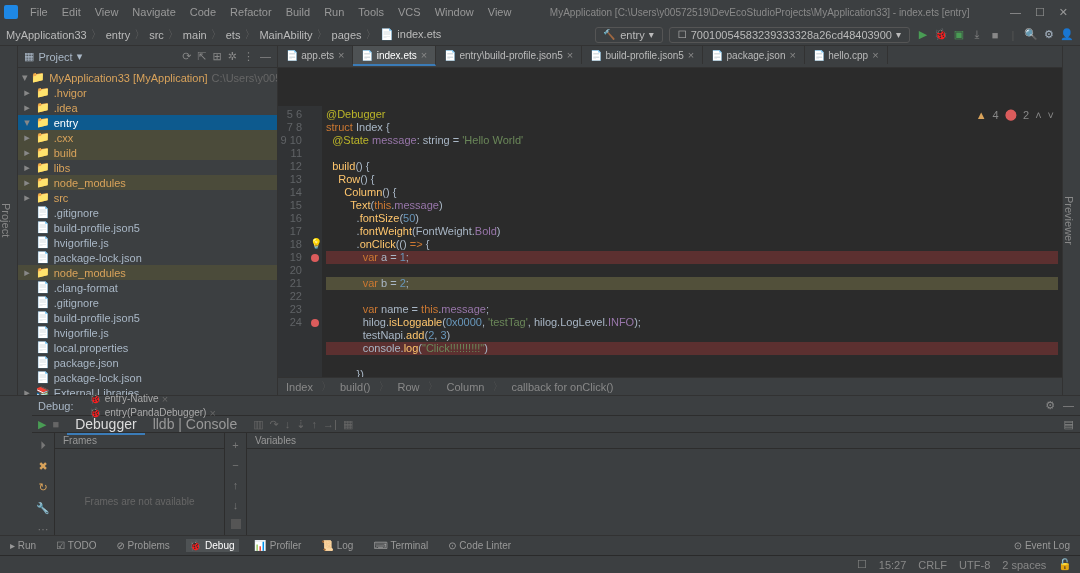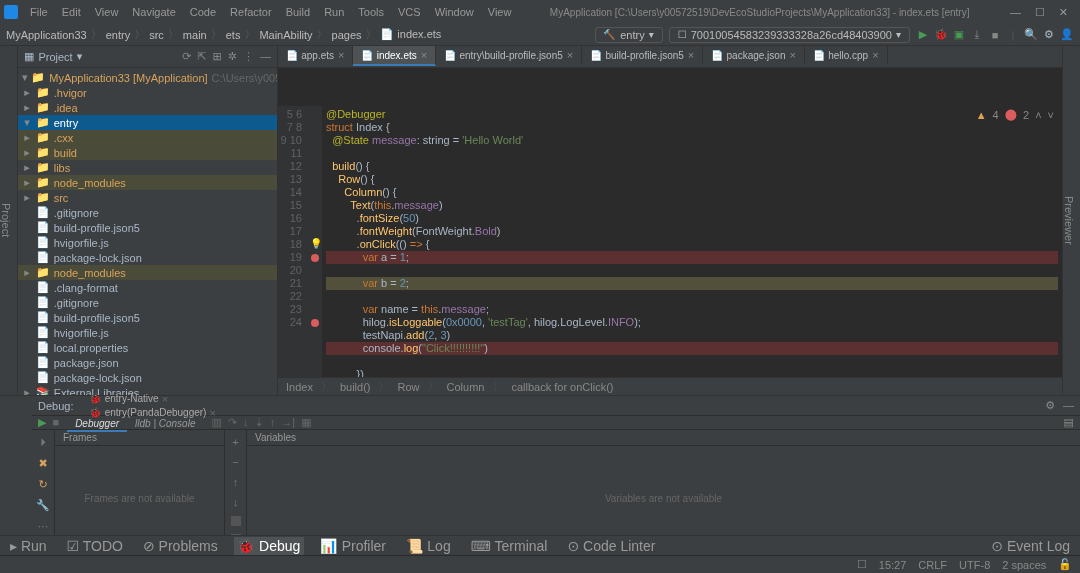"Debugger" .dbg-subhead .dtab { font-size: 10px -> 14px; font-style: italic -> none }
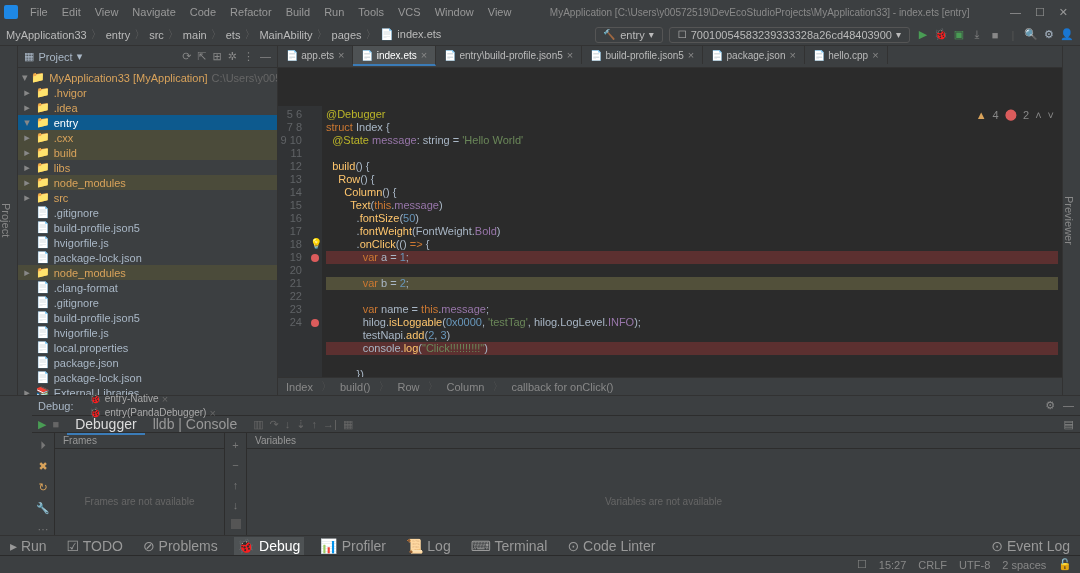"Variables are not available" div.body { html: <div>Variables are not available</div> -> none }
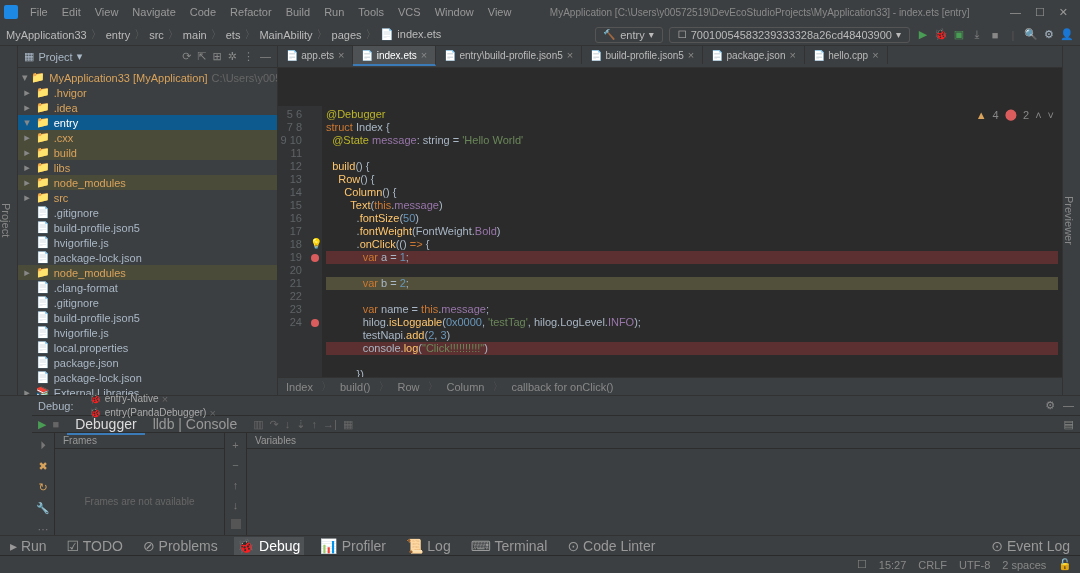"▸ Run" .bottombar .bt { font-size: 14px -> 10px }
